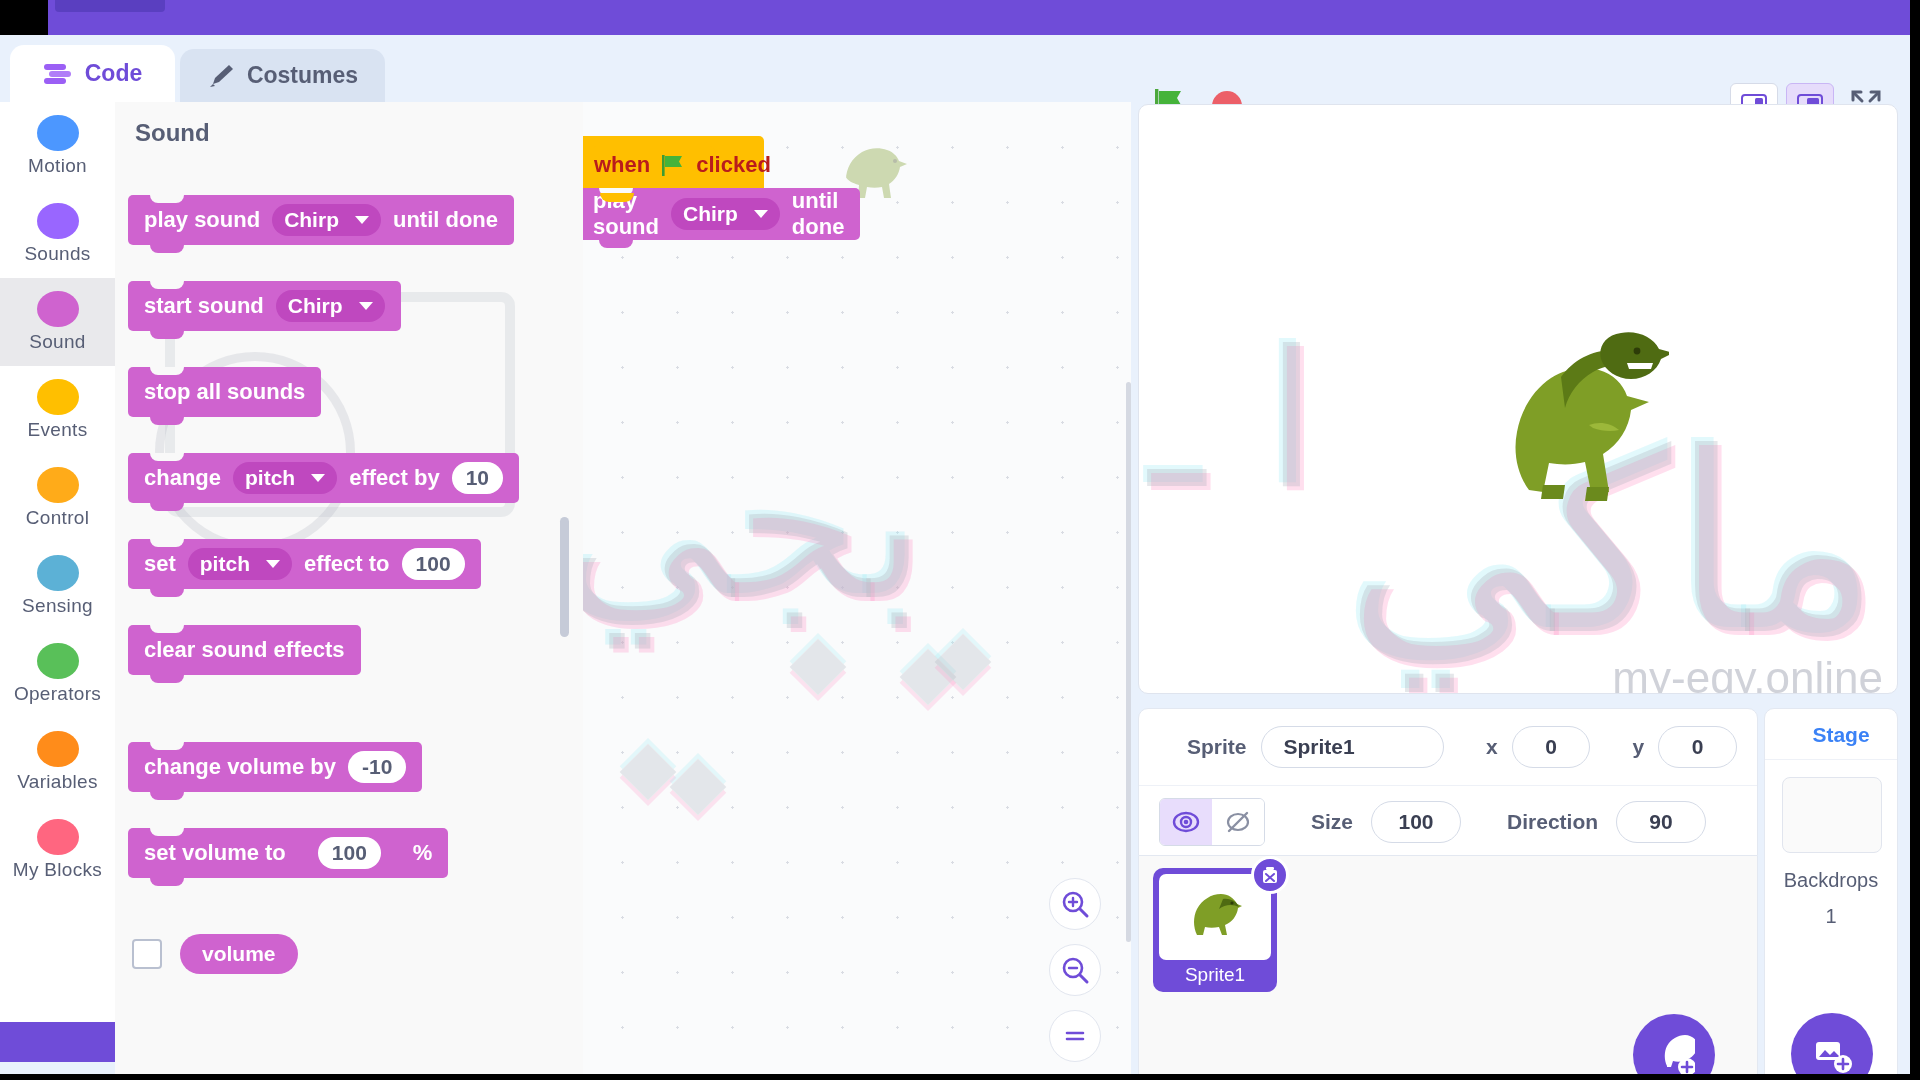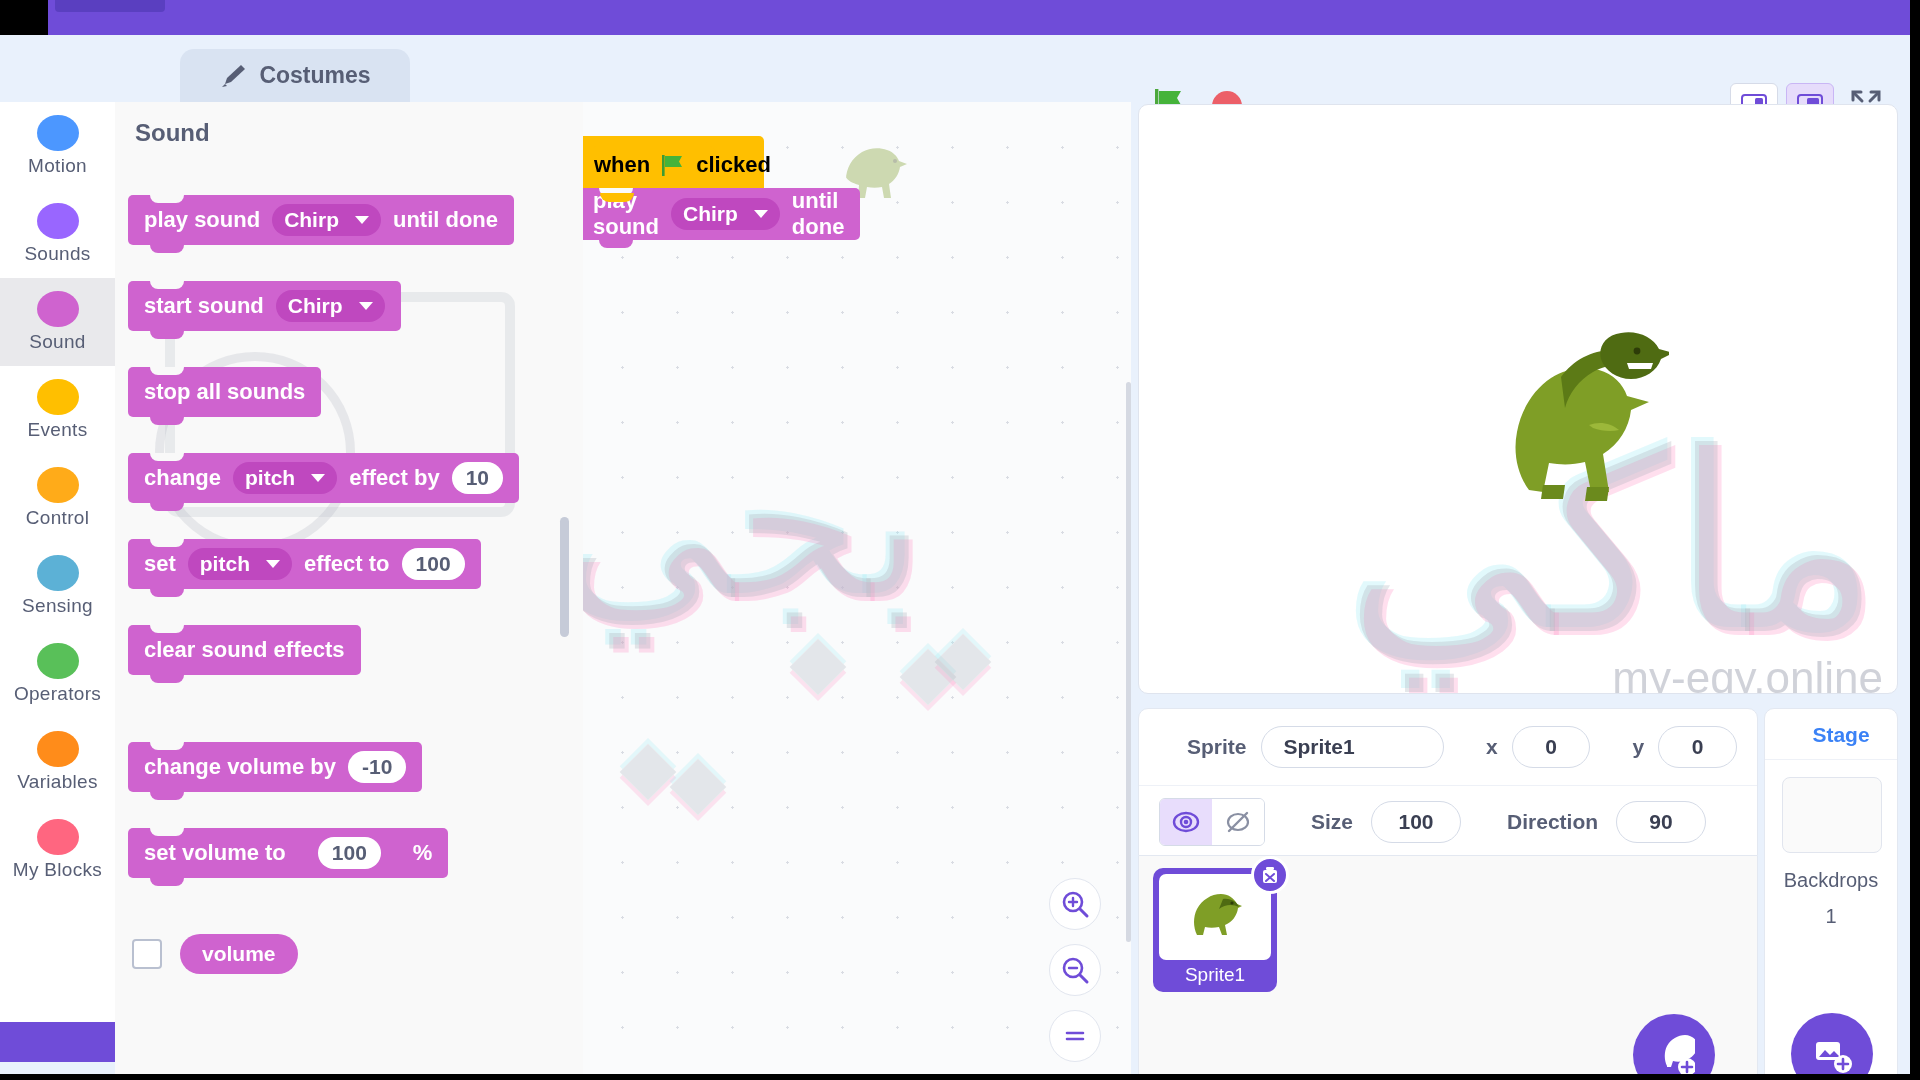"Code" div.tab { html: none -> <div> <span> <svg> <rect></rect> <rect></rect> <rect></rect> </svg> </span> <span>Code</span> </div> }
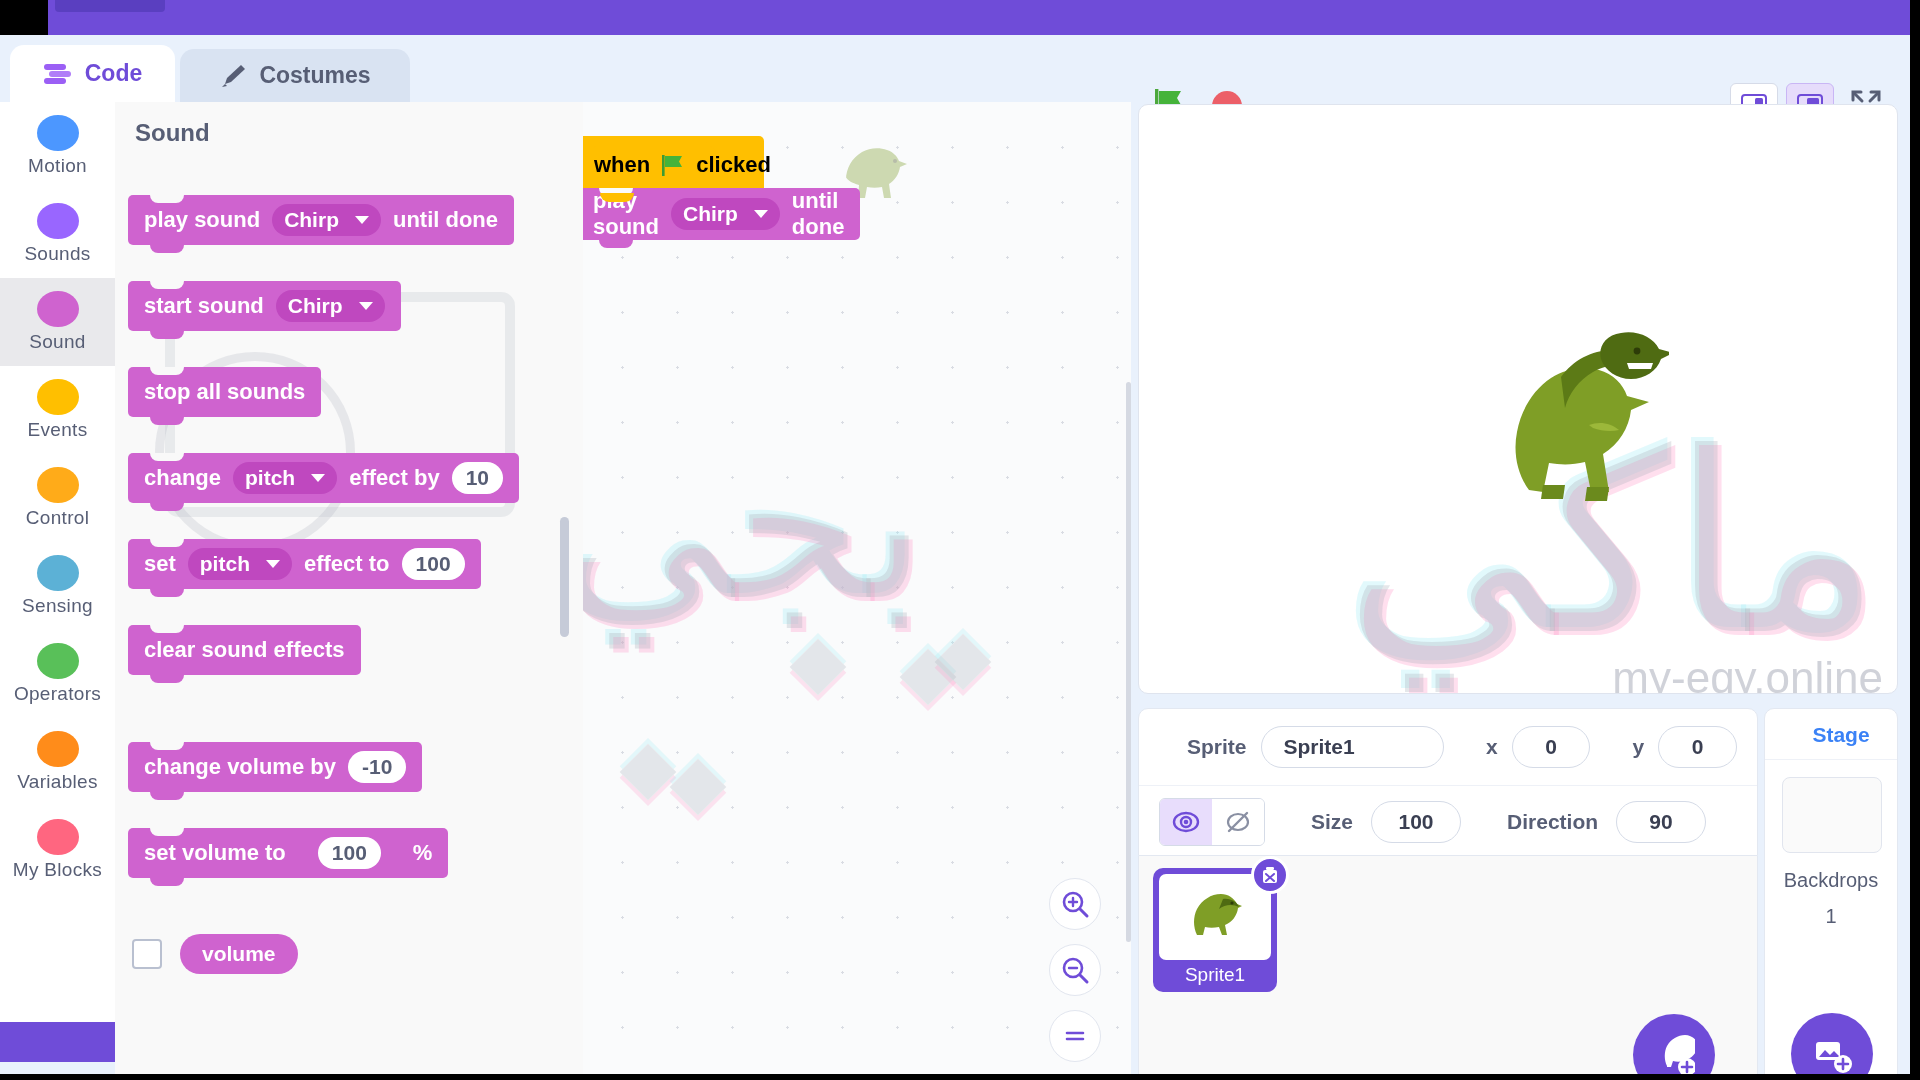"Costumes" #tab-costumes { width: 230px -> 205px }
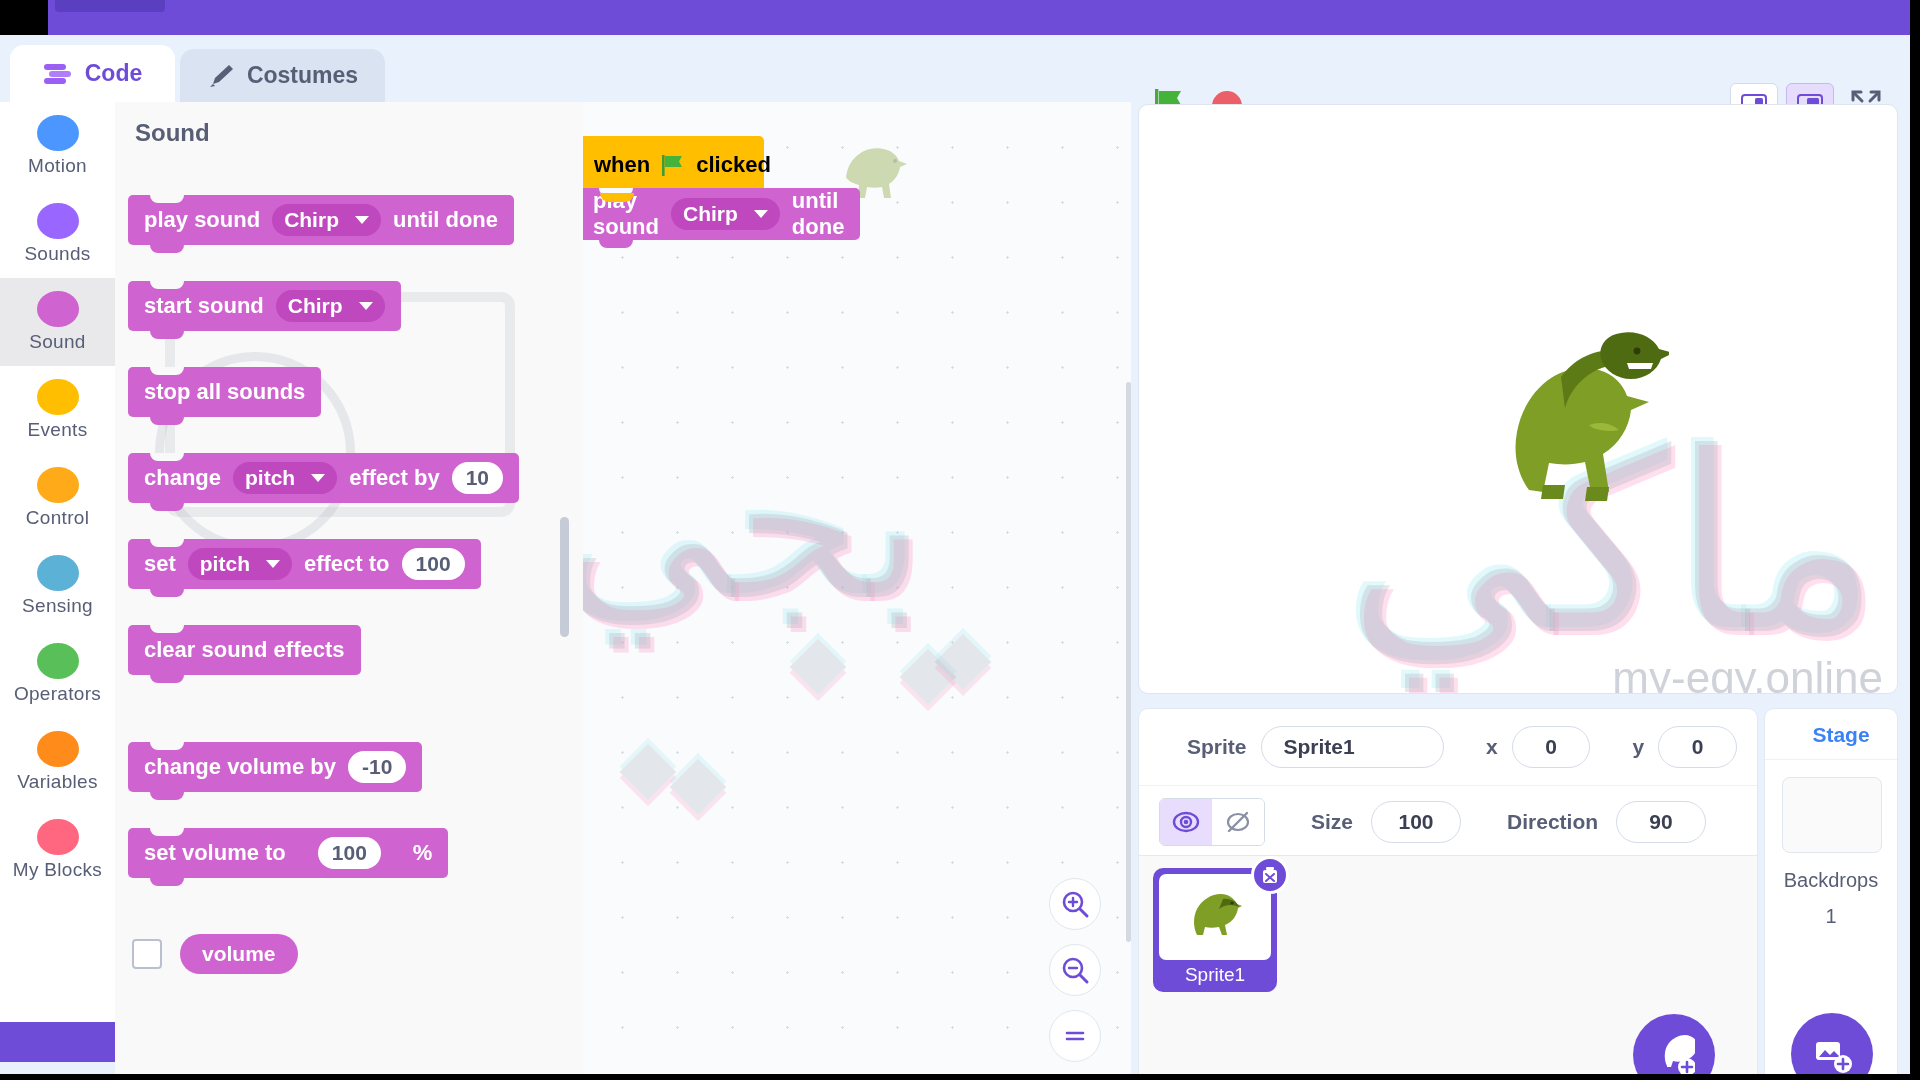"when" .hatblk { color: #000000 -> #b91c1c }
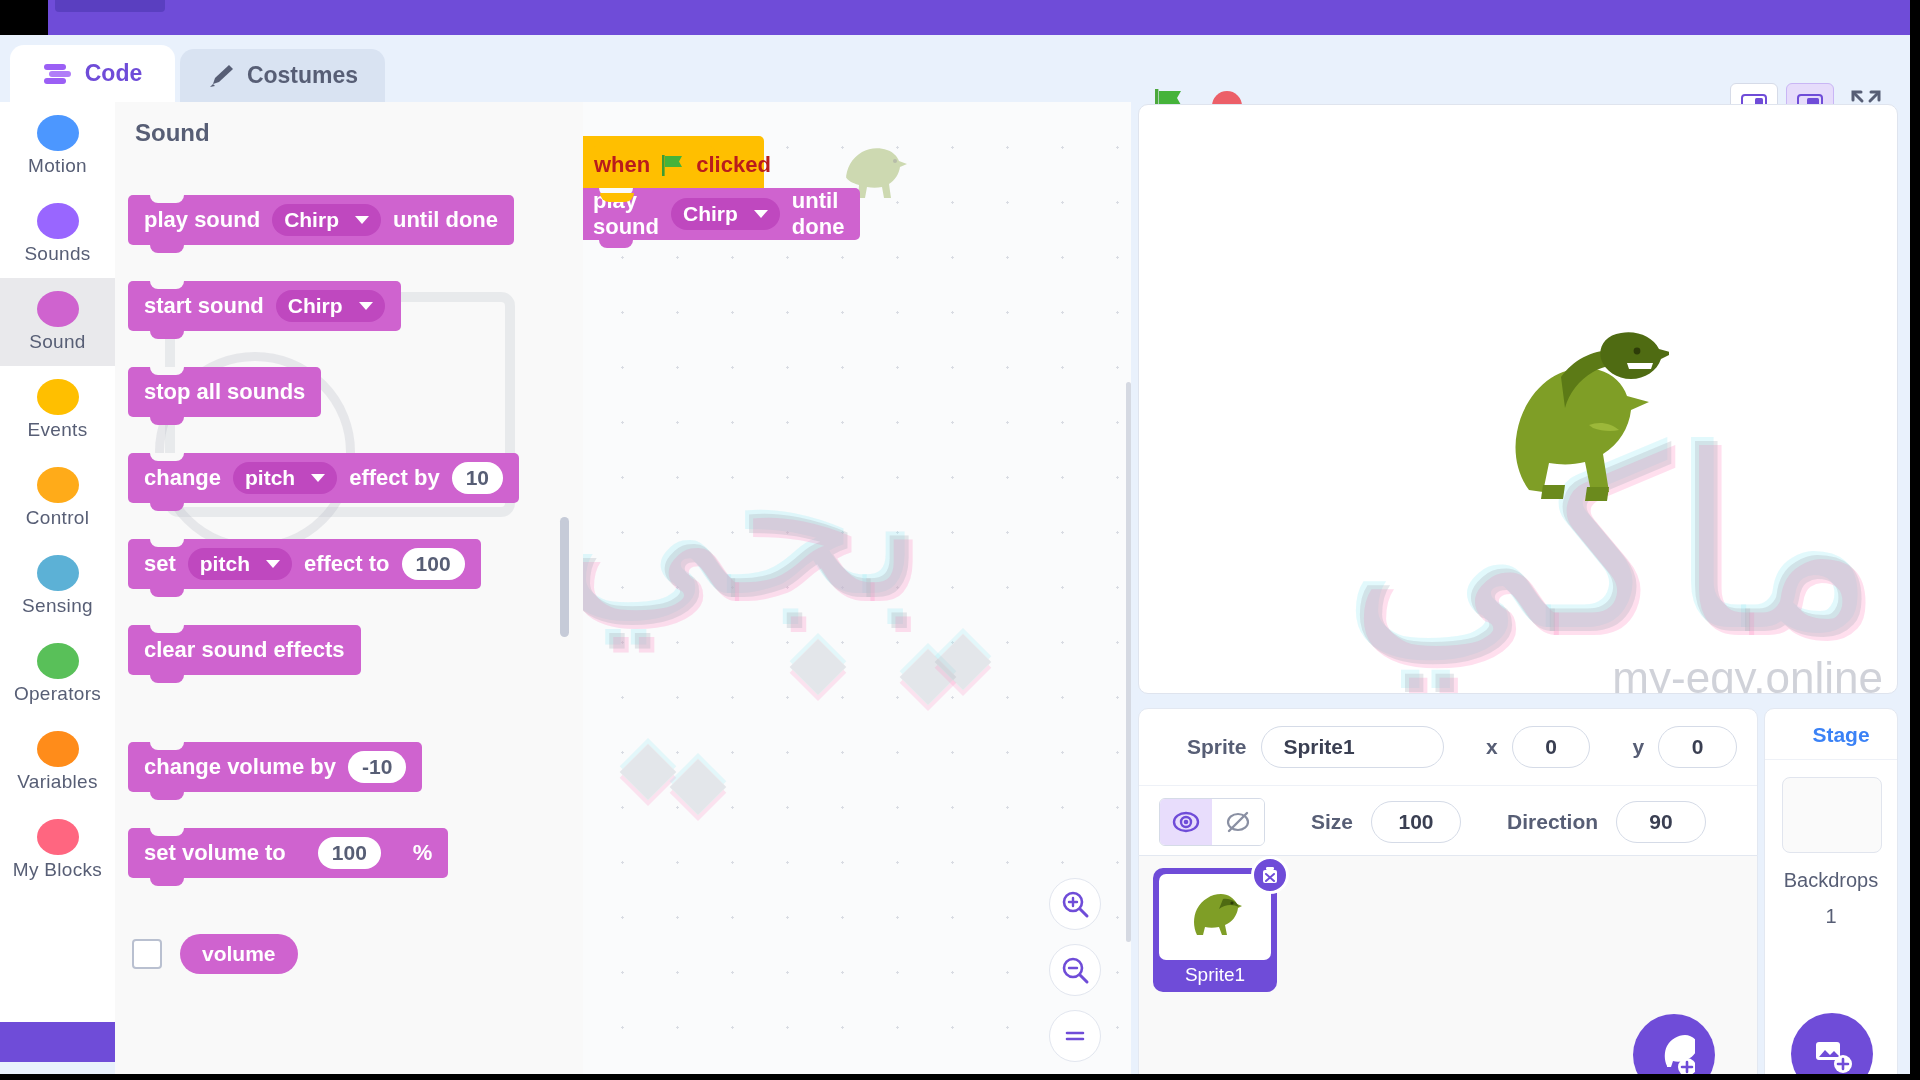"ا ـ" div.wm-arabic { html: none -> <div>ا ـ</div> }
